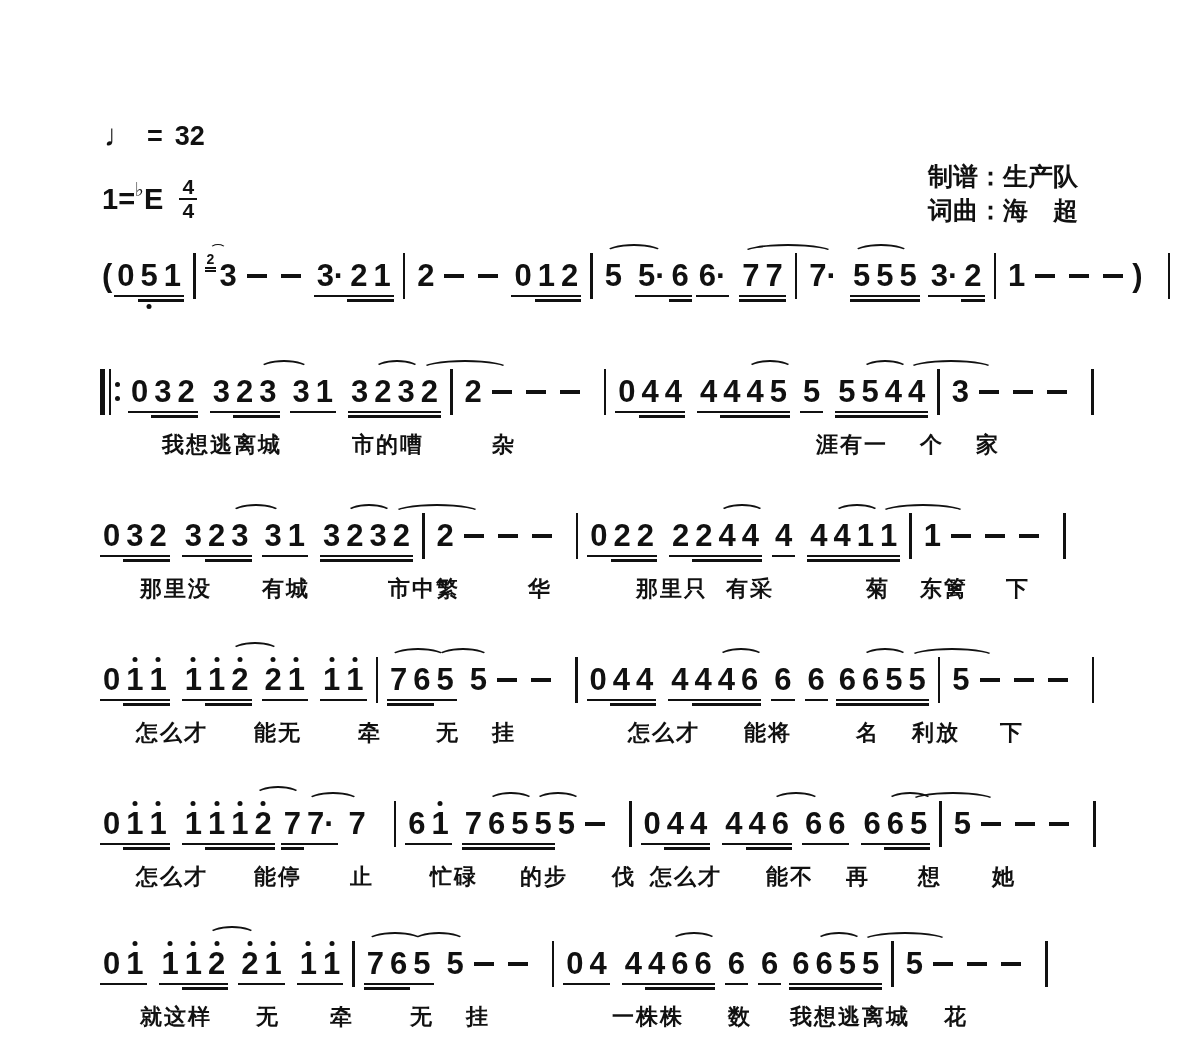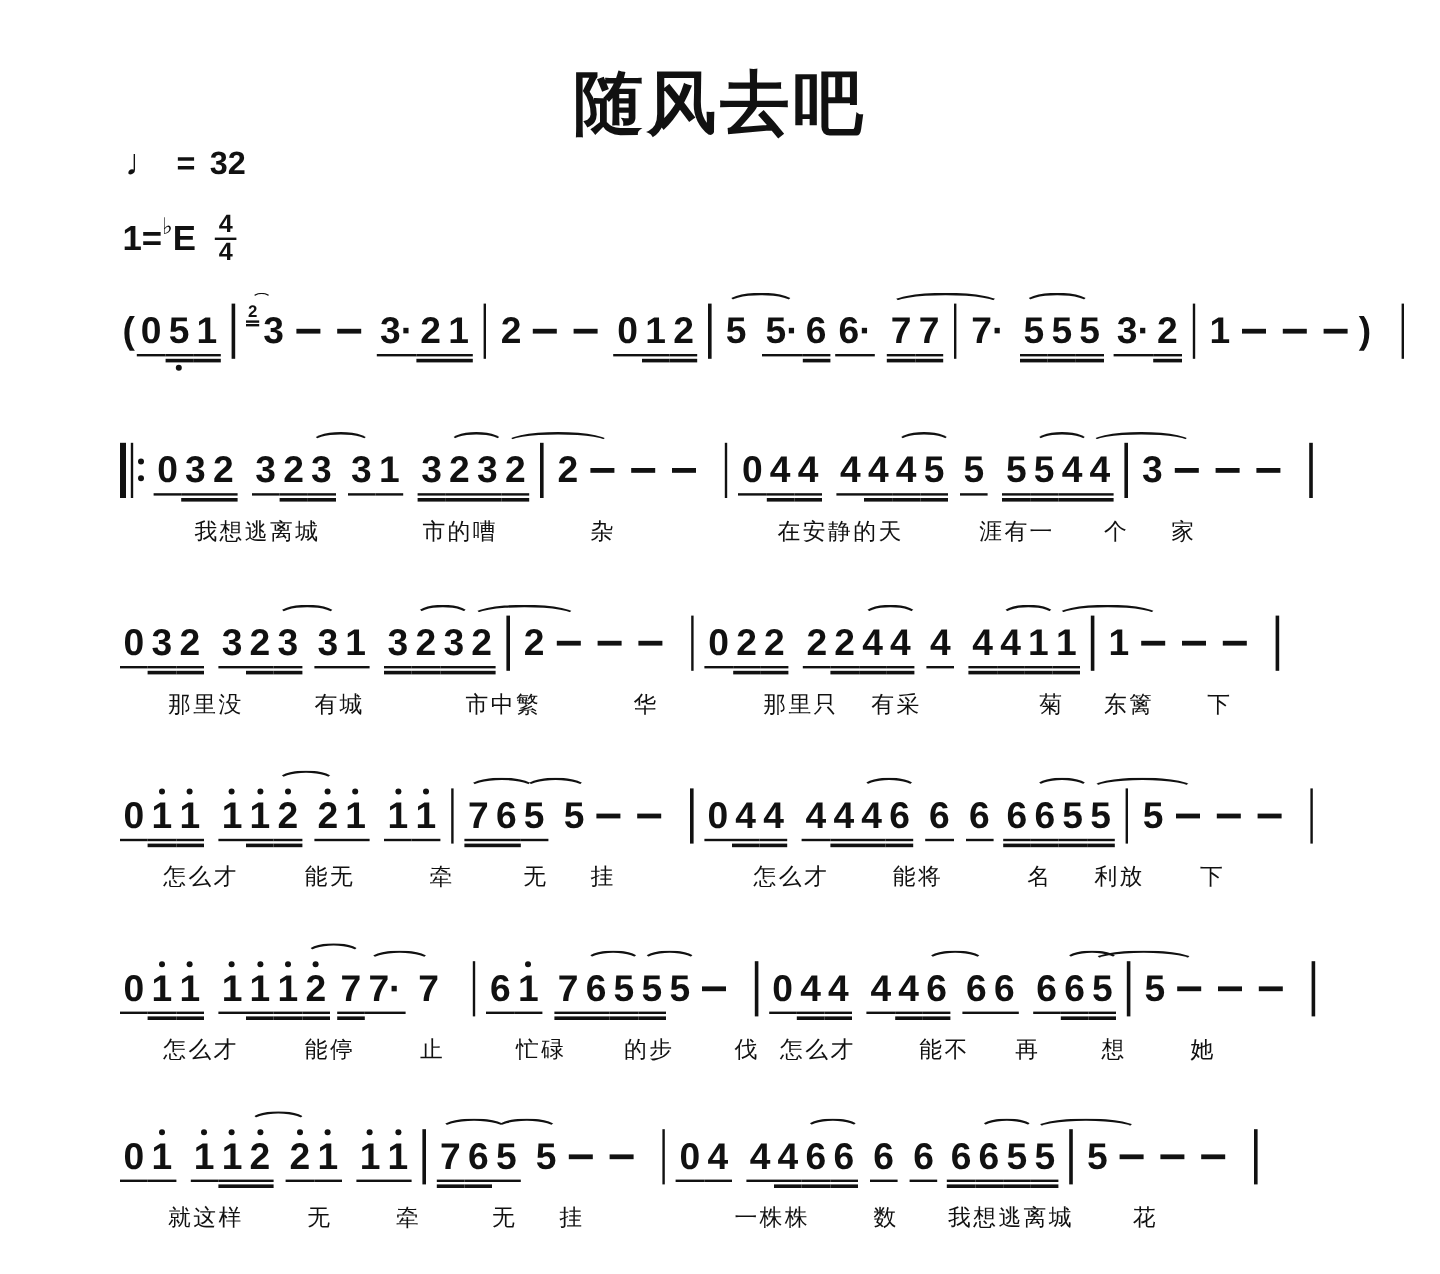"随风去吧" h1.title { html: <h1>随风去吧</h1> -> none }
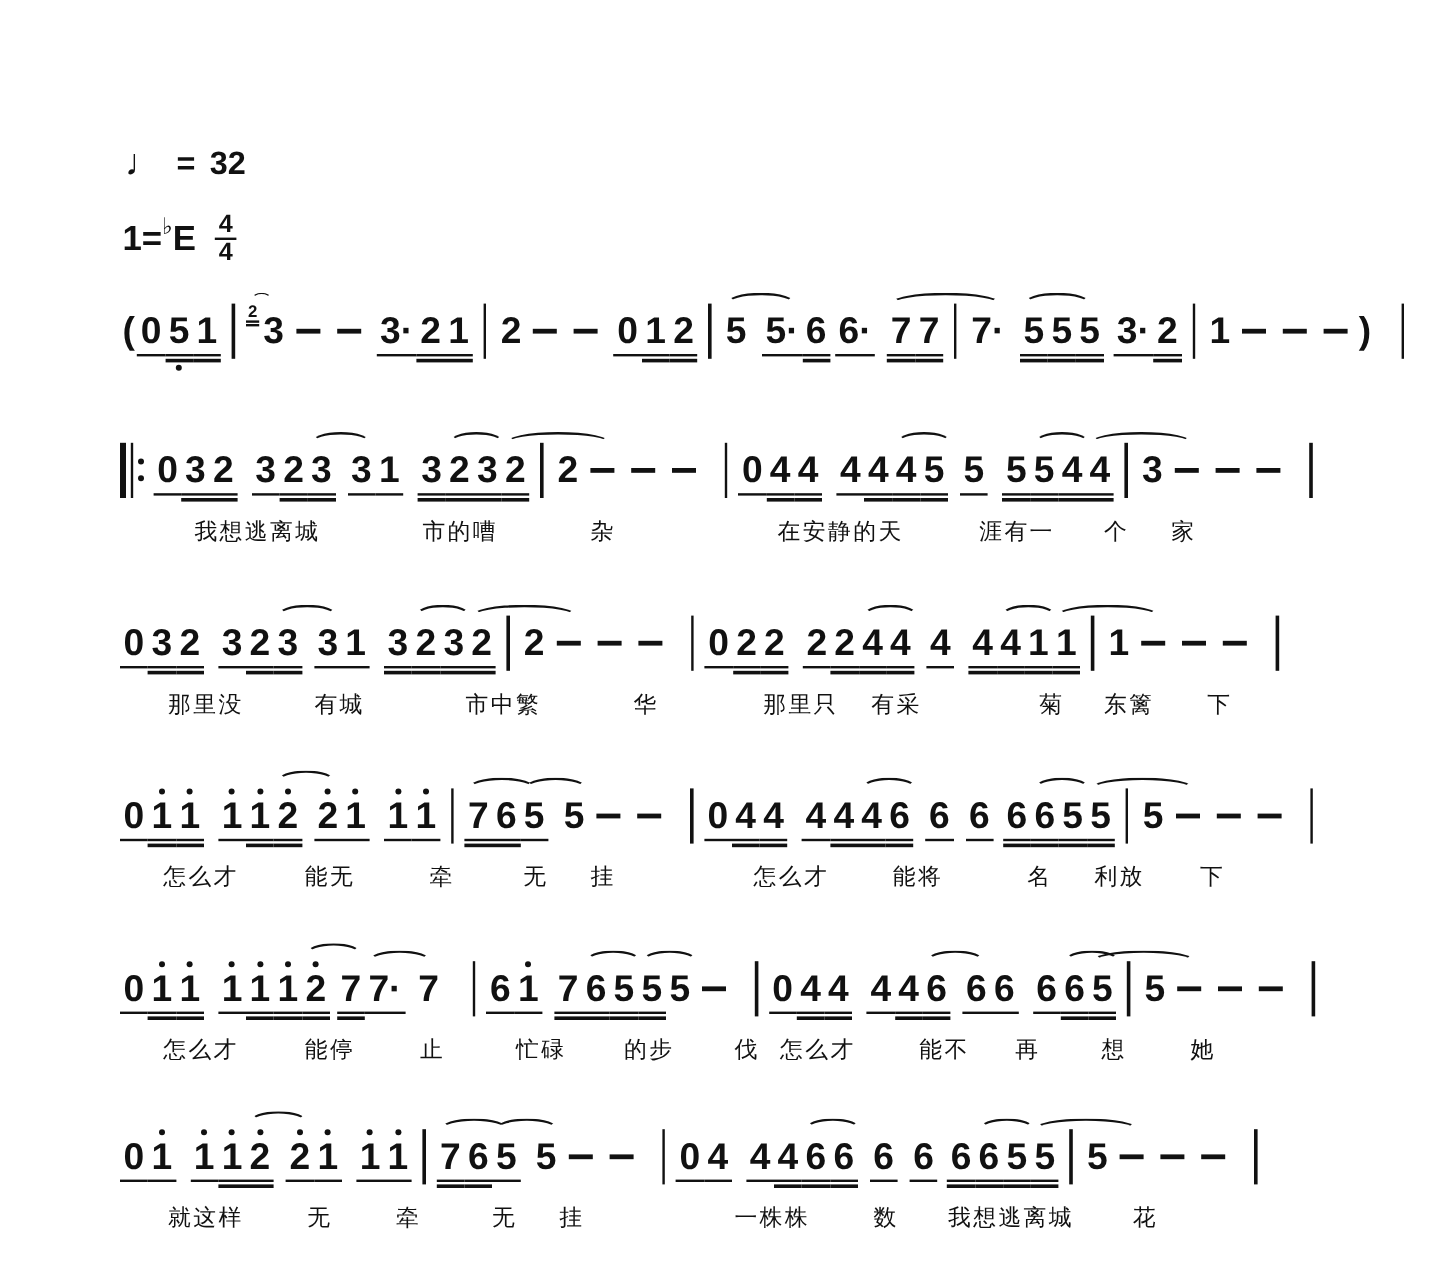"制谱：生产队" div.credits { html: none -> <div> <div>制谱：生产队</div> <div>词曲：海 超</div> </div> }
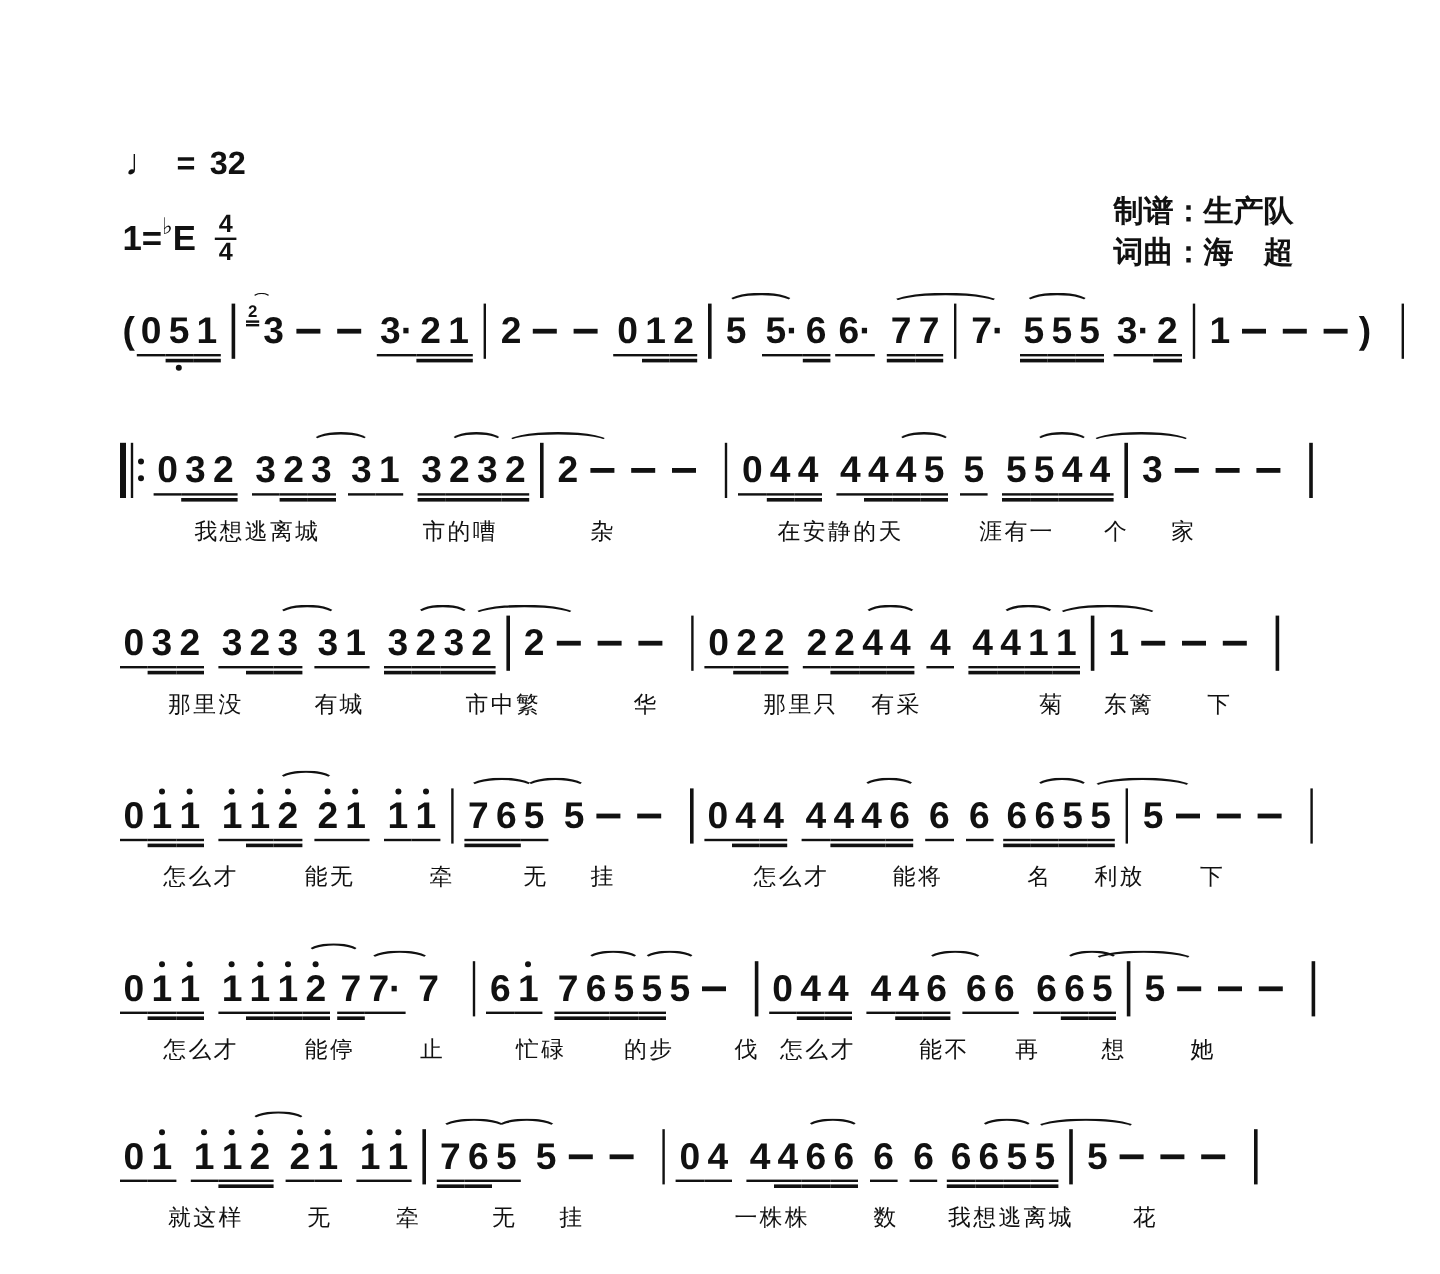"我想逃离城" .lyric { font-size: 19px -> 22px; font-weight: 400 -> 700 }
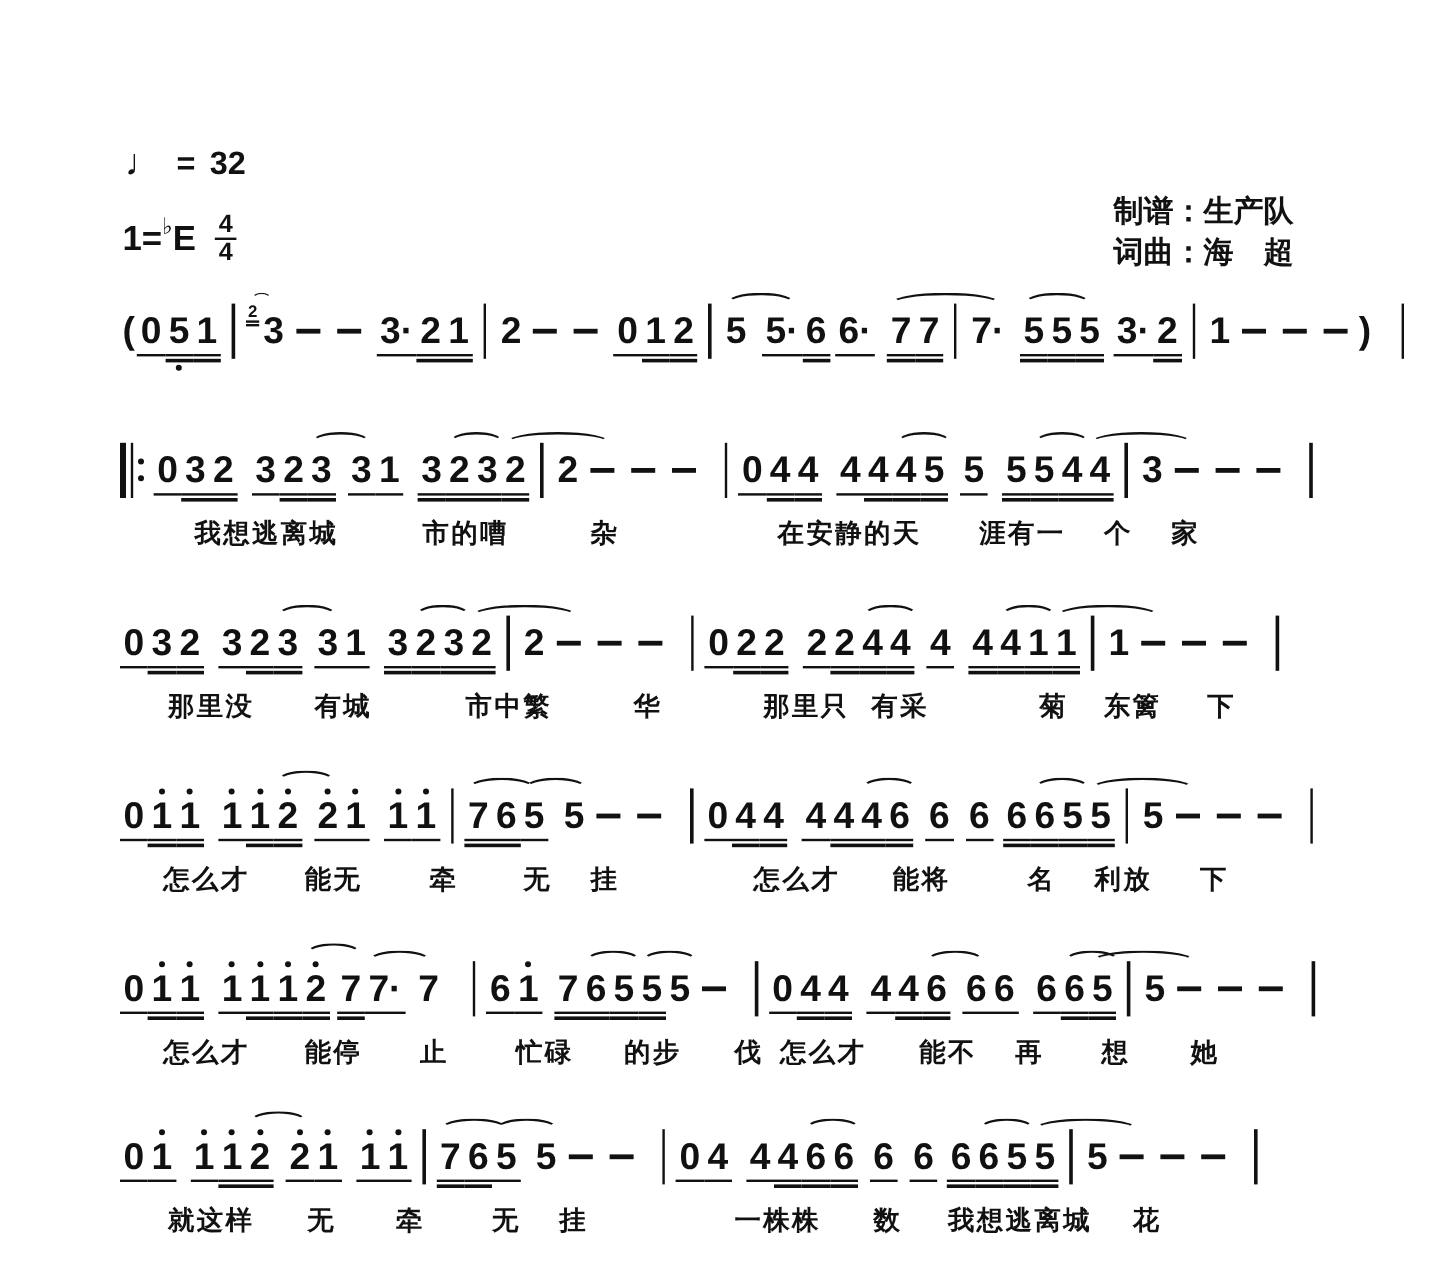"在安静的天" span.lyric { html: <span>在安静的天</span> -> none }
